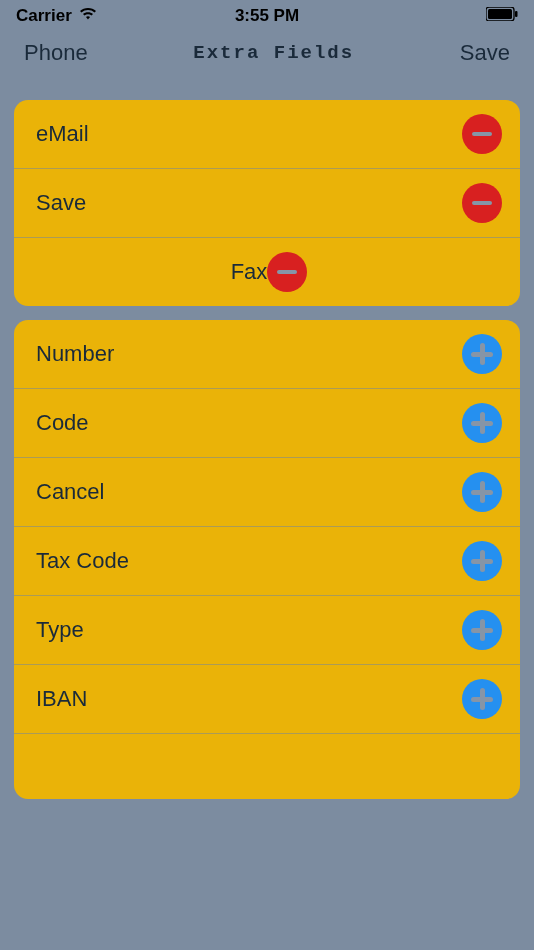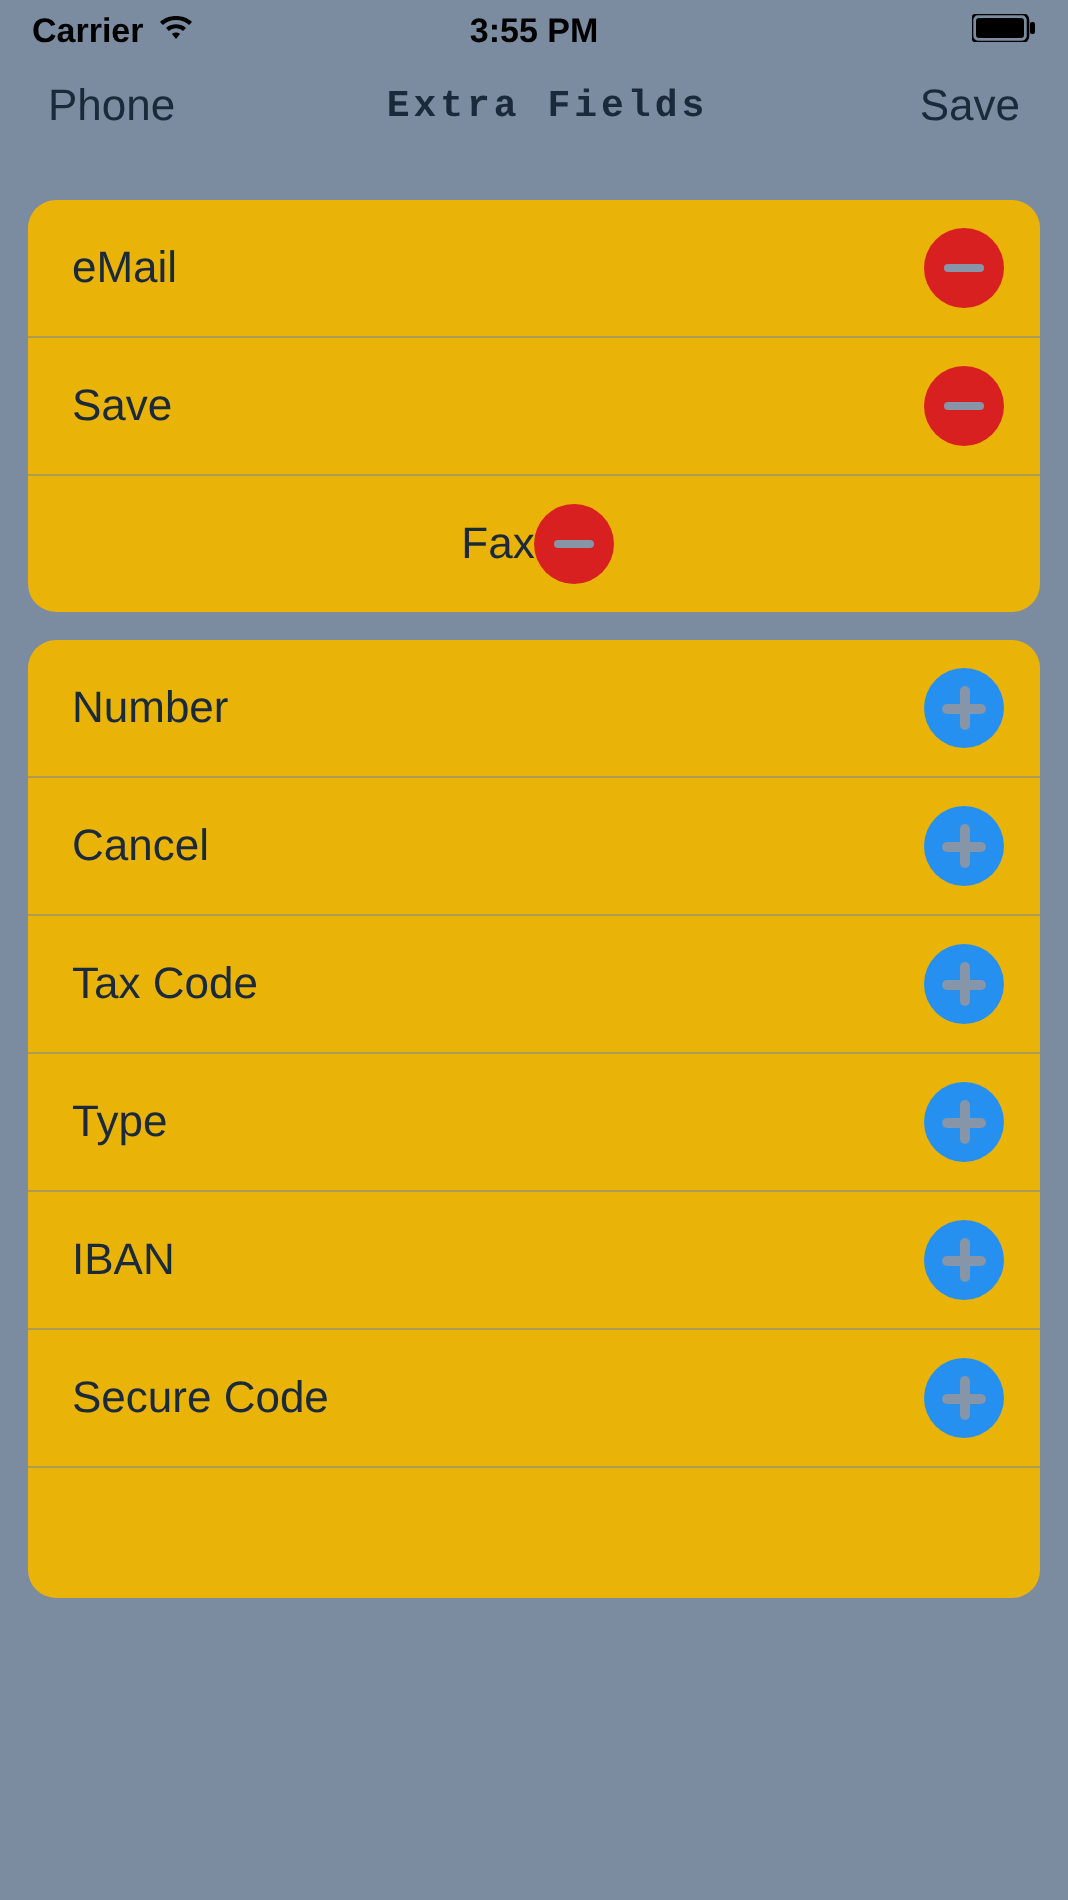"Code" div.list-item { html: none -> <div> <span>Code</span> <div> <div></div> </div> </div> }
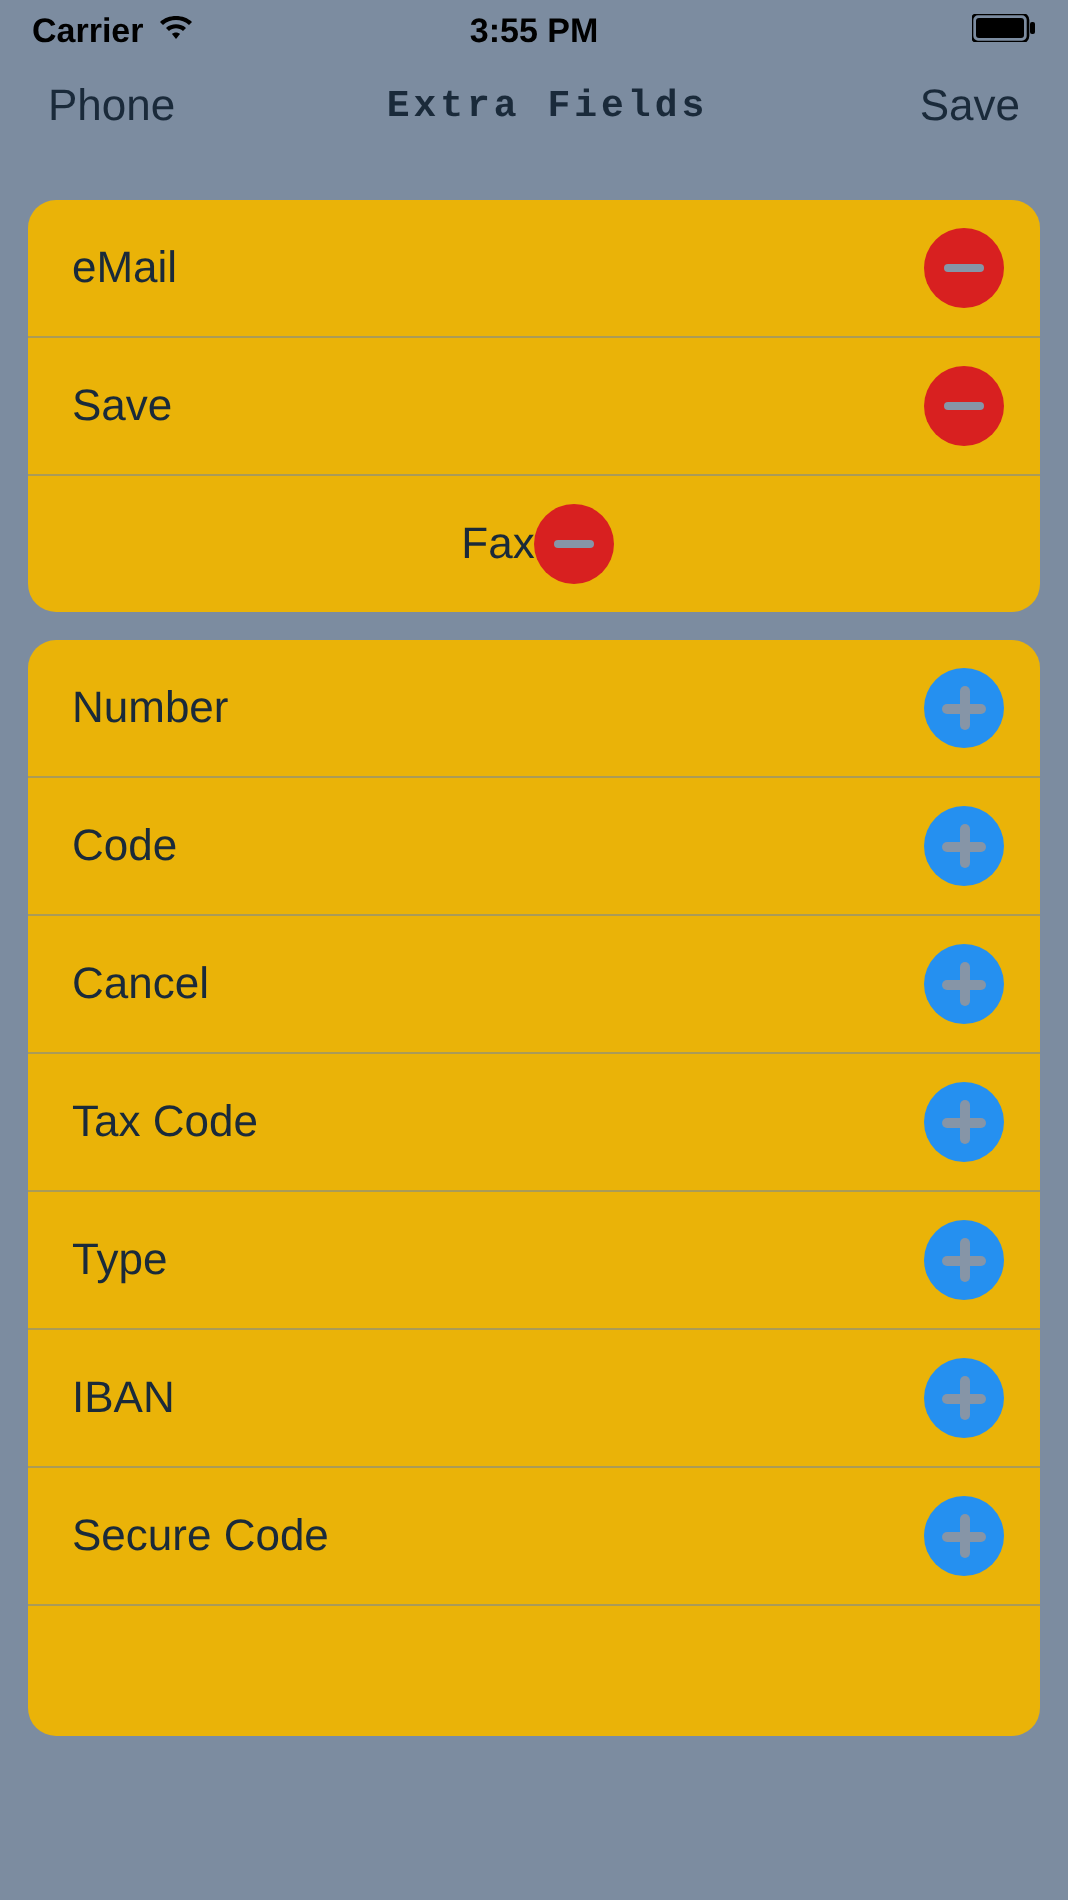"Secure Code" div.list-item { html: <div> <span>Secure Code</span> <div> <div></div> </div> </div> -> none }
